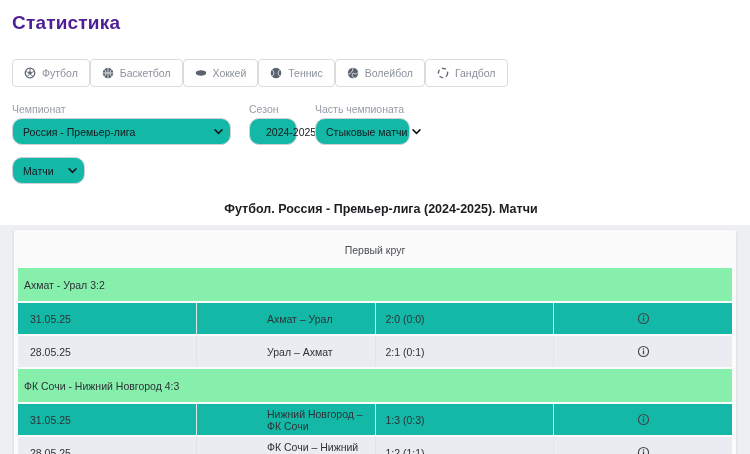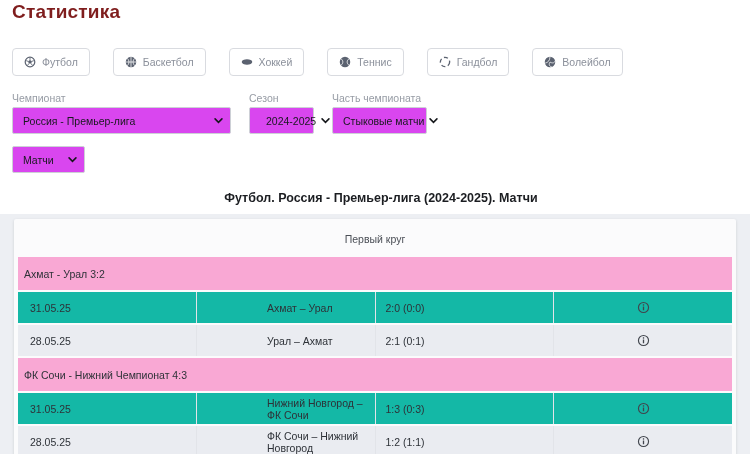"Статистика" .page-title { color: #7f1d1d -> #4c1d95; margin: 1px 0 0 12px -> 12px 0 0 12px }
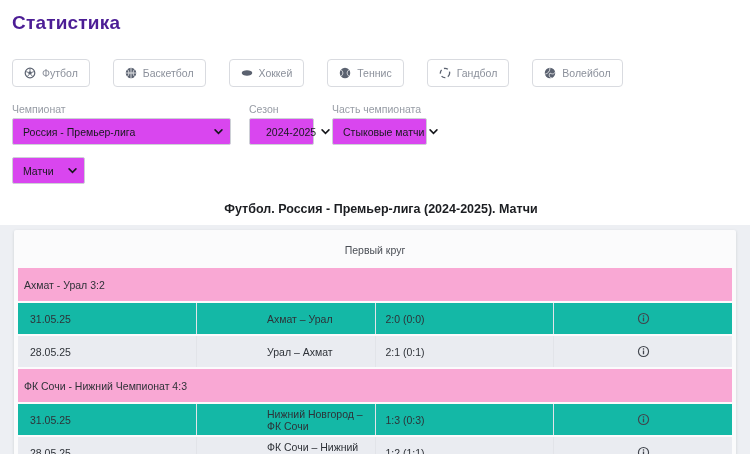"Футбол" .sports { gap: 23px -> 0 }
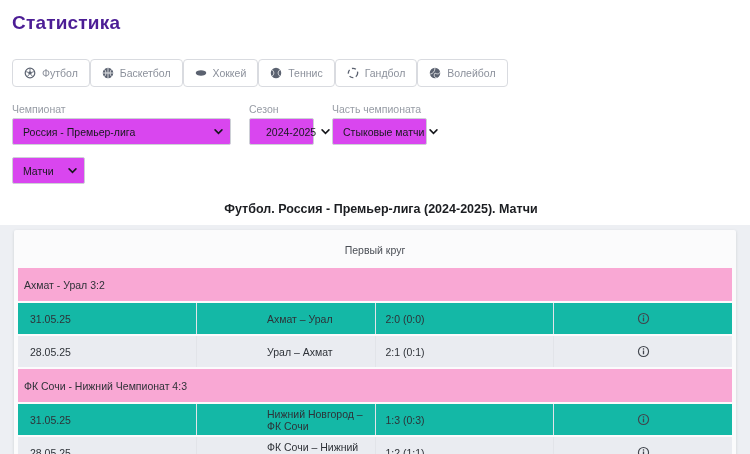"Гандбол" button.sport-btn { order: before "Волейбол" -> after "Волейбол" }
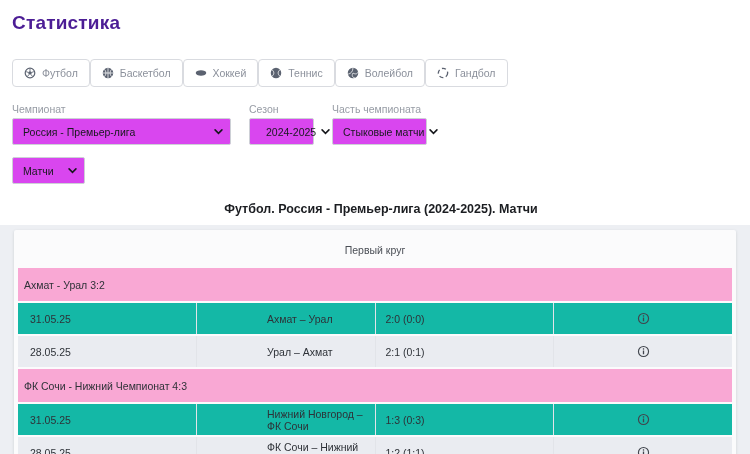"Россия - Премьер-лига" .select { background: #d946ef -> #14b8a6; border-radius: 2px -> 10px }
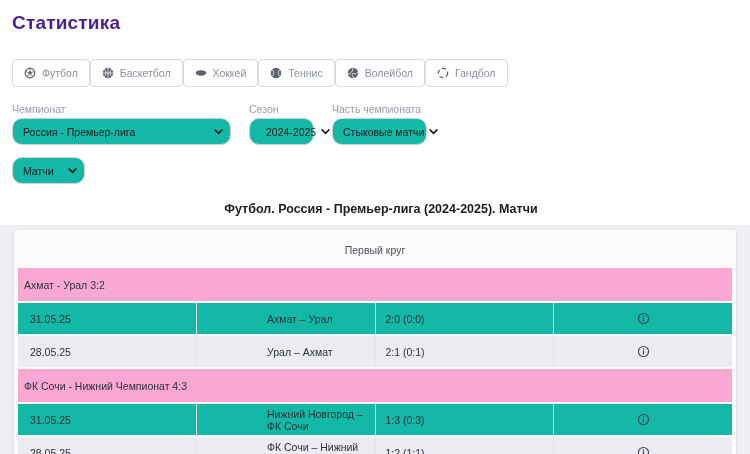"2024-2025" .w-season { width: 65px -> 48px }
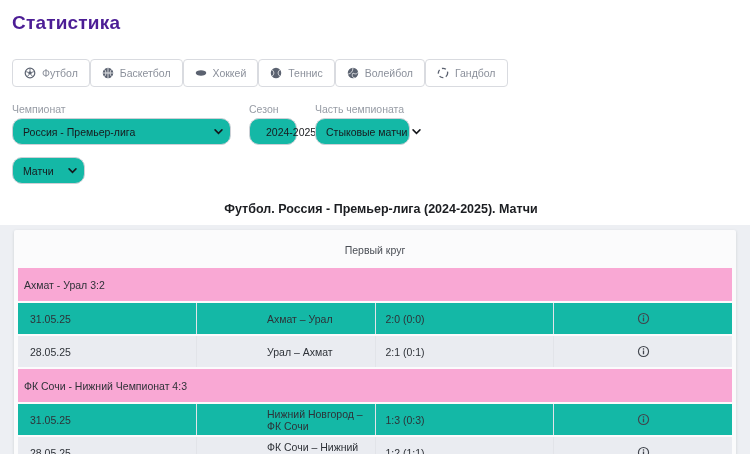"Ахмат - Урал 3:2" tr.group td { background: #f9a8d4 -> #86efac }
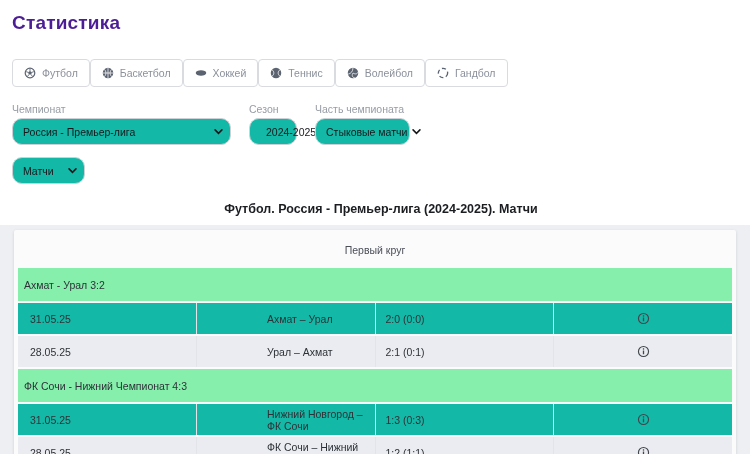"ФК Сочи - Нижний Чемпионат" td { text: Чемпионат -> Новгород }
